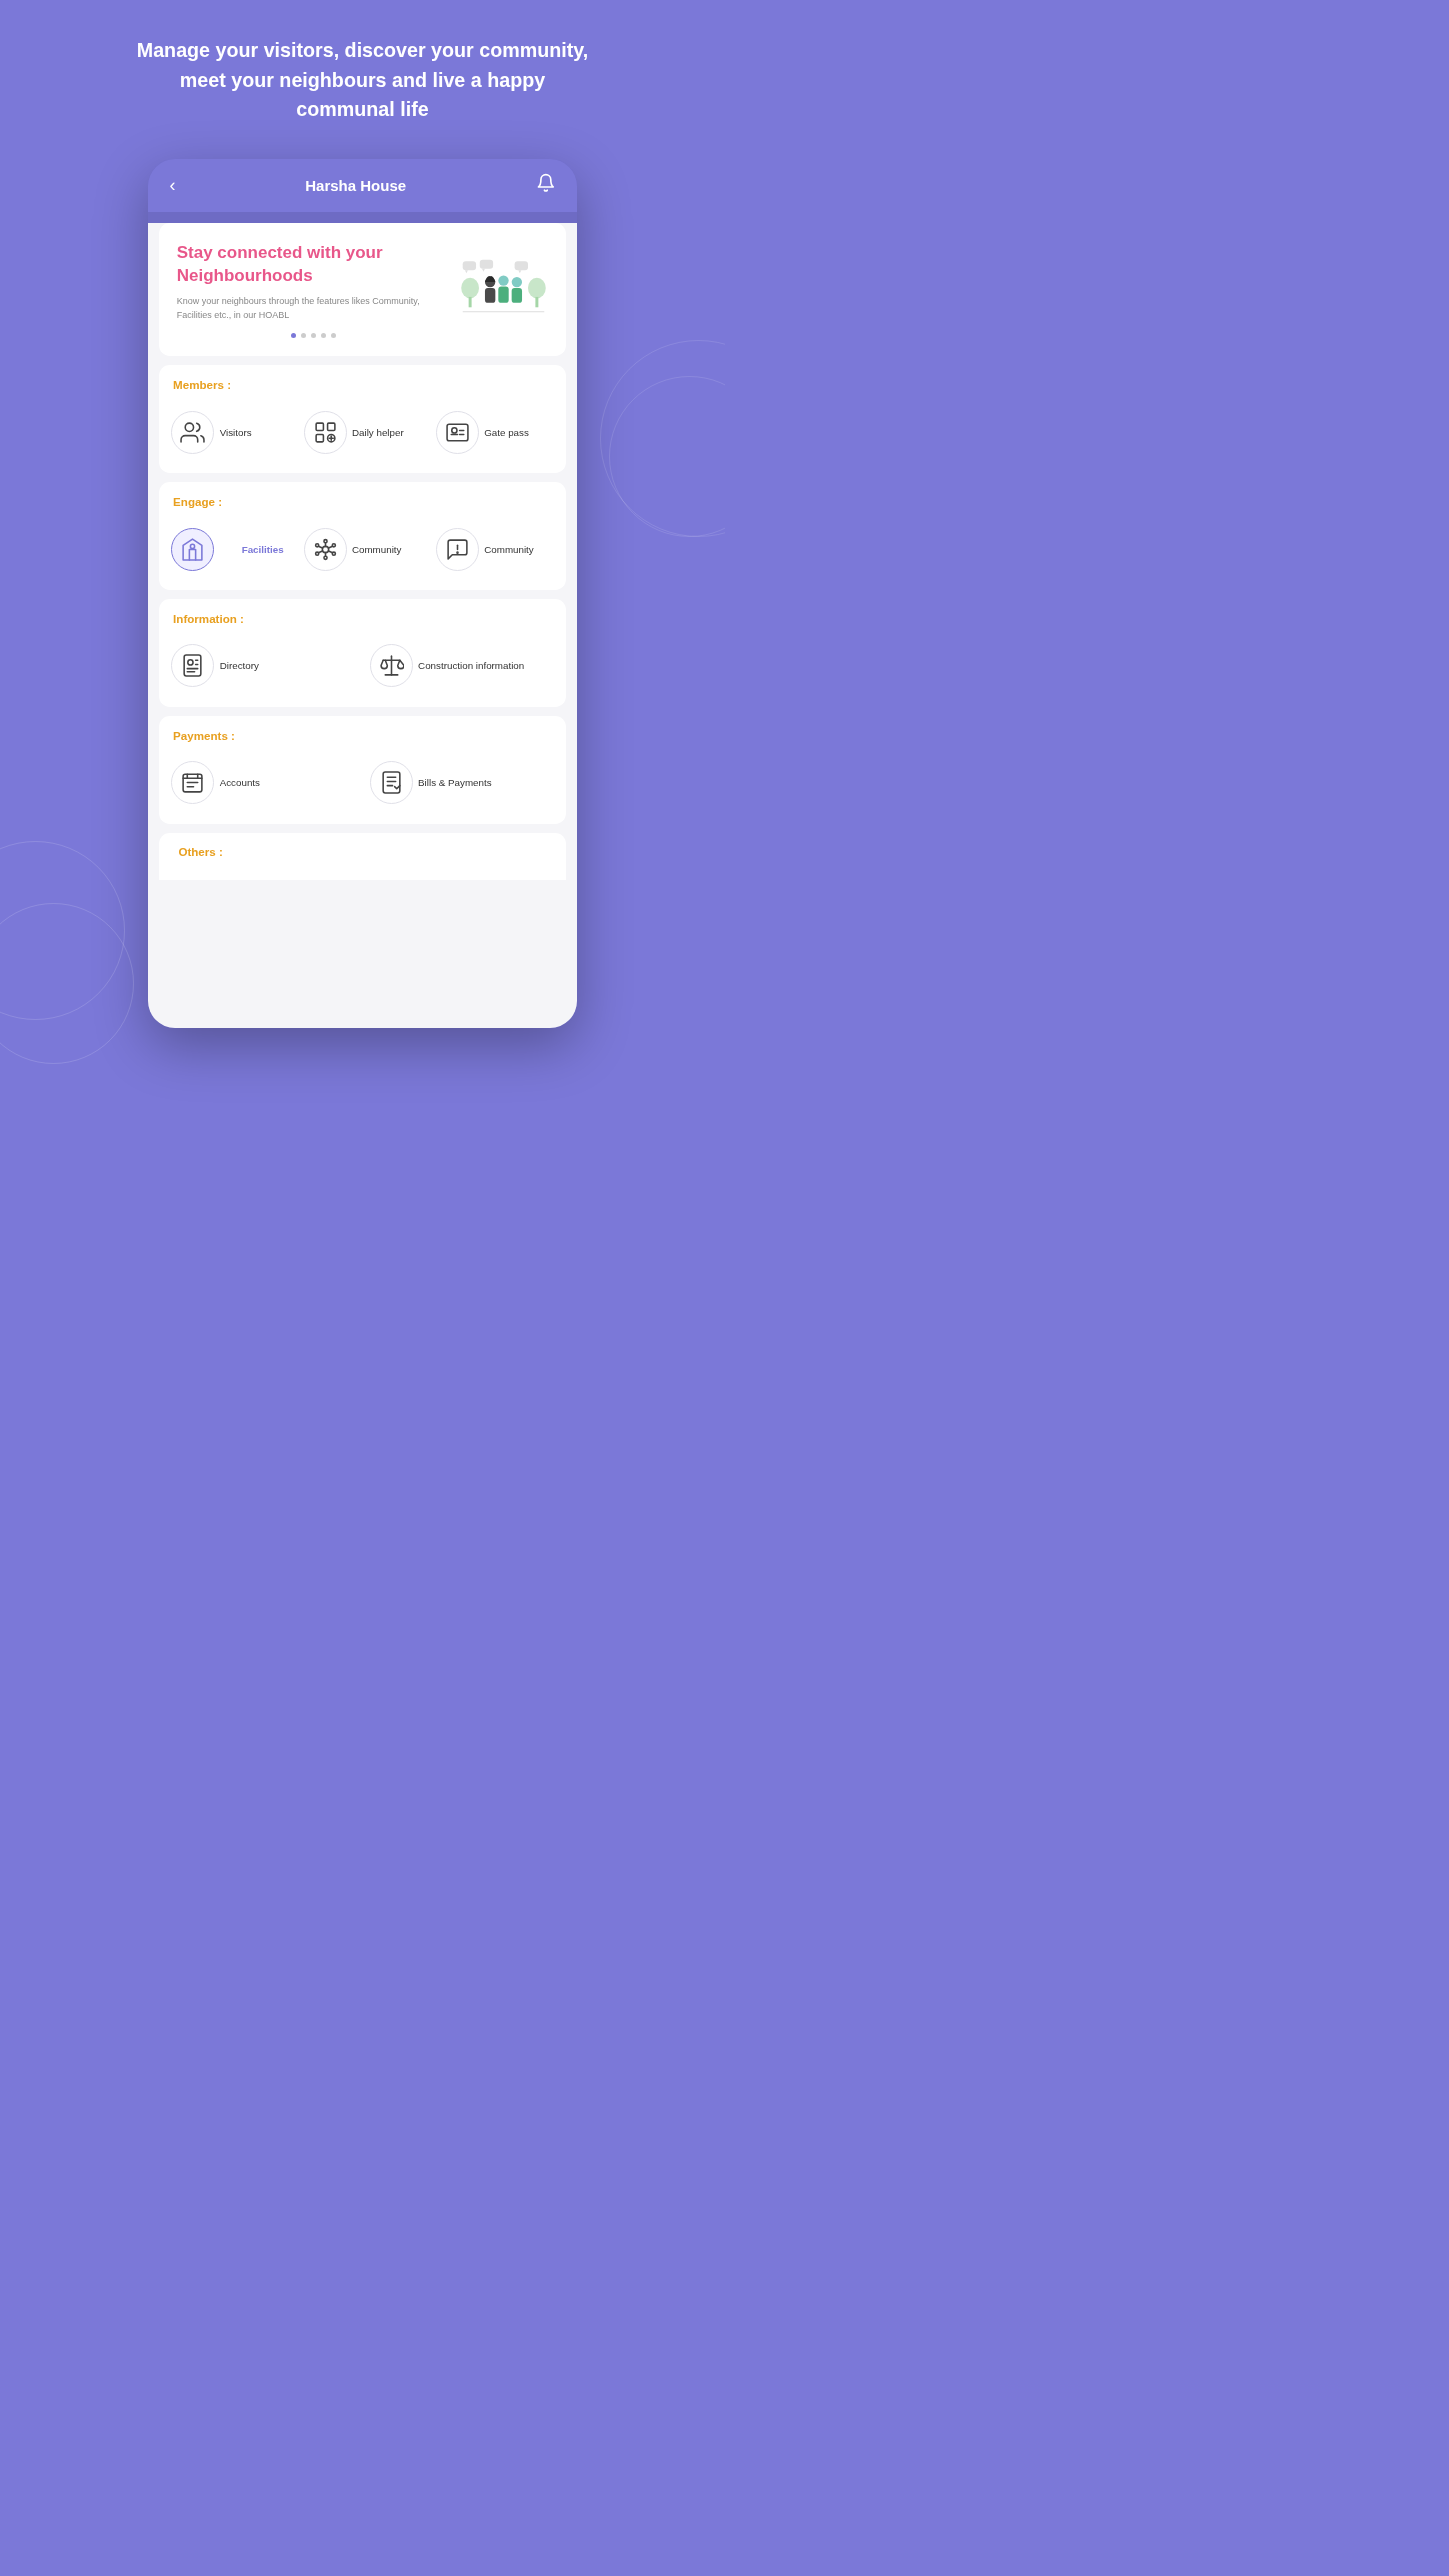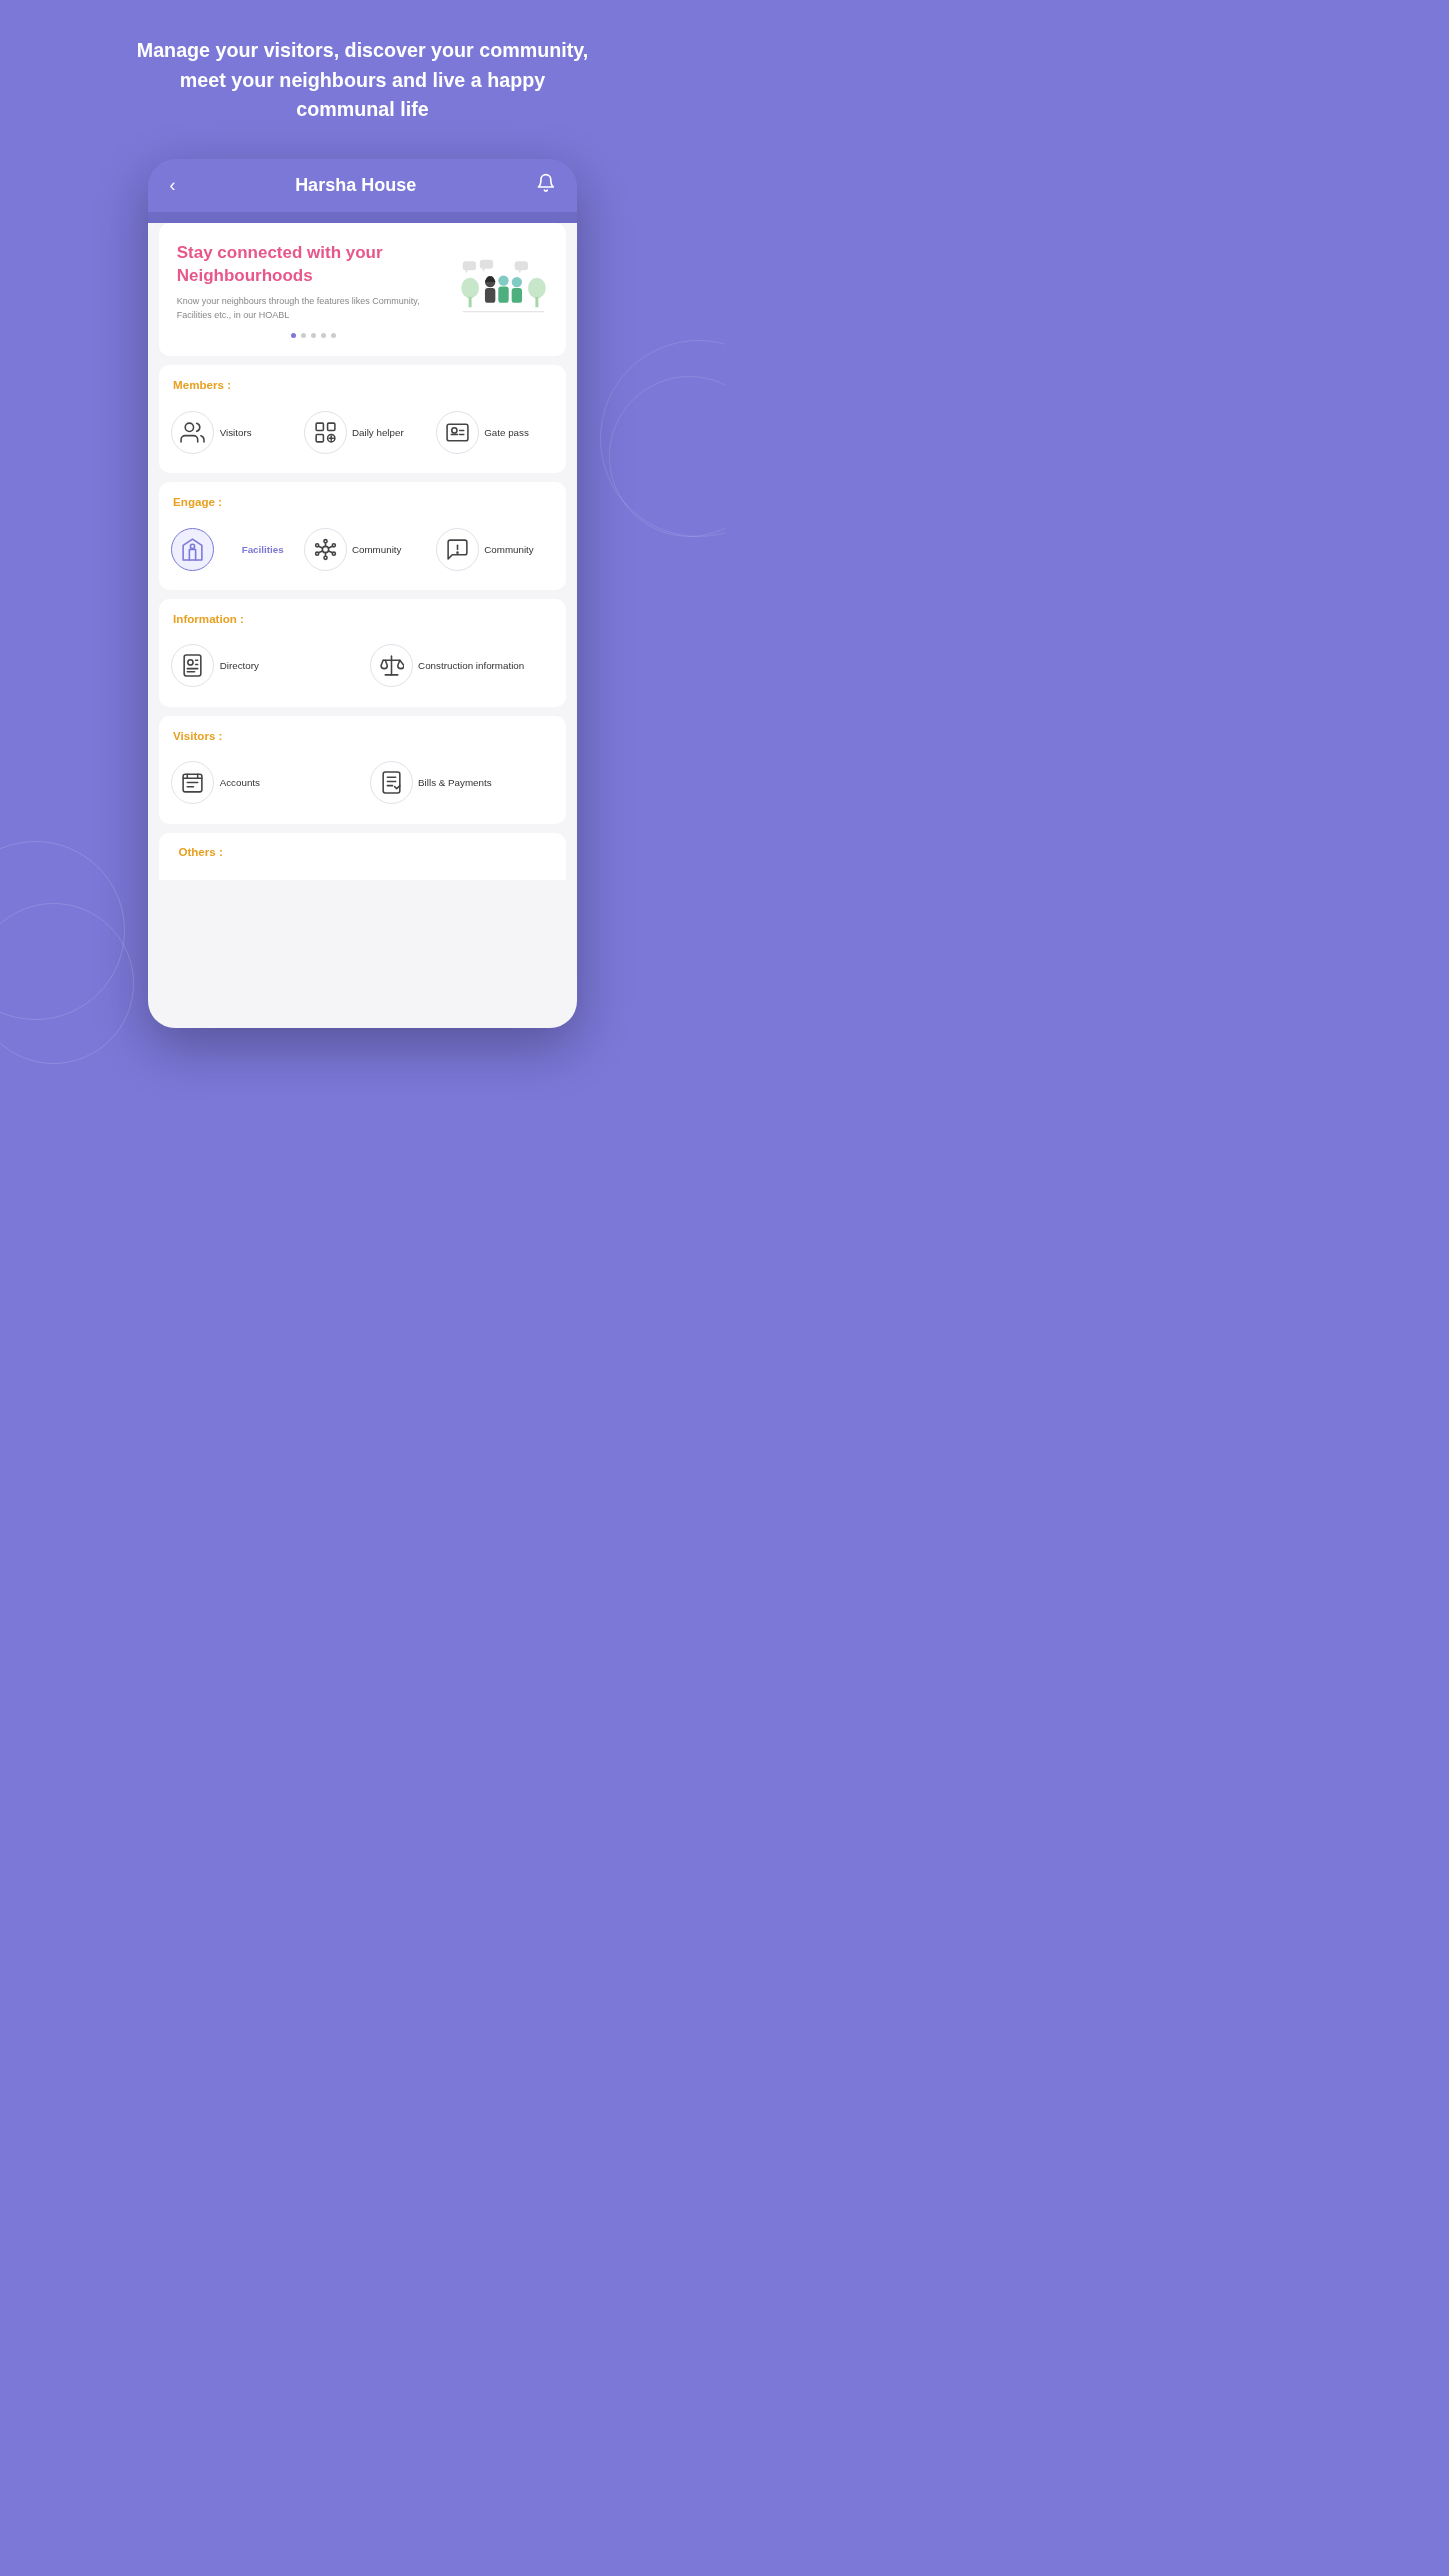"Harsha House" .phone-header .title { font-size: 18px -> 15px }
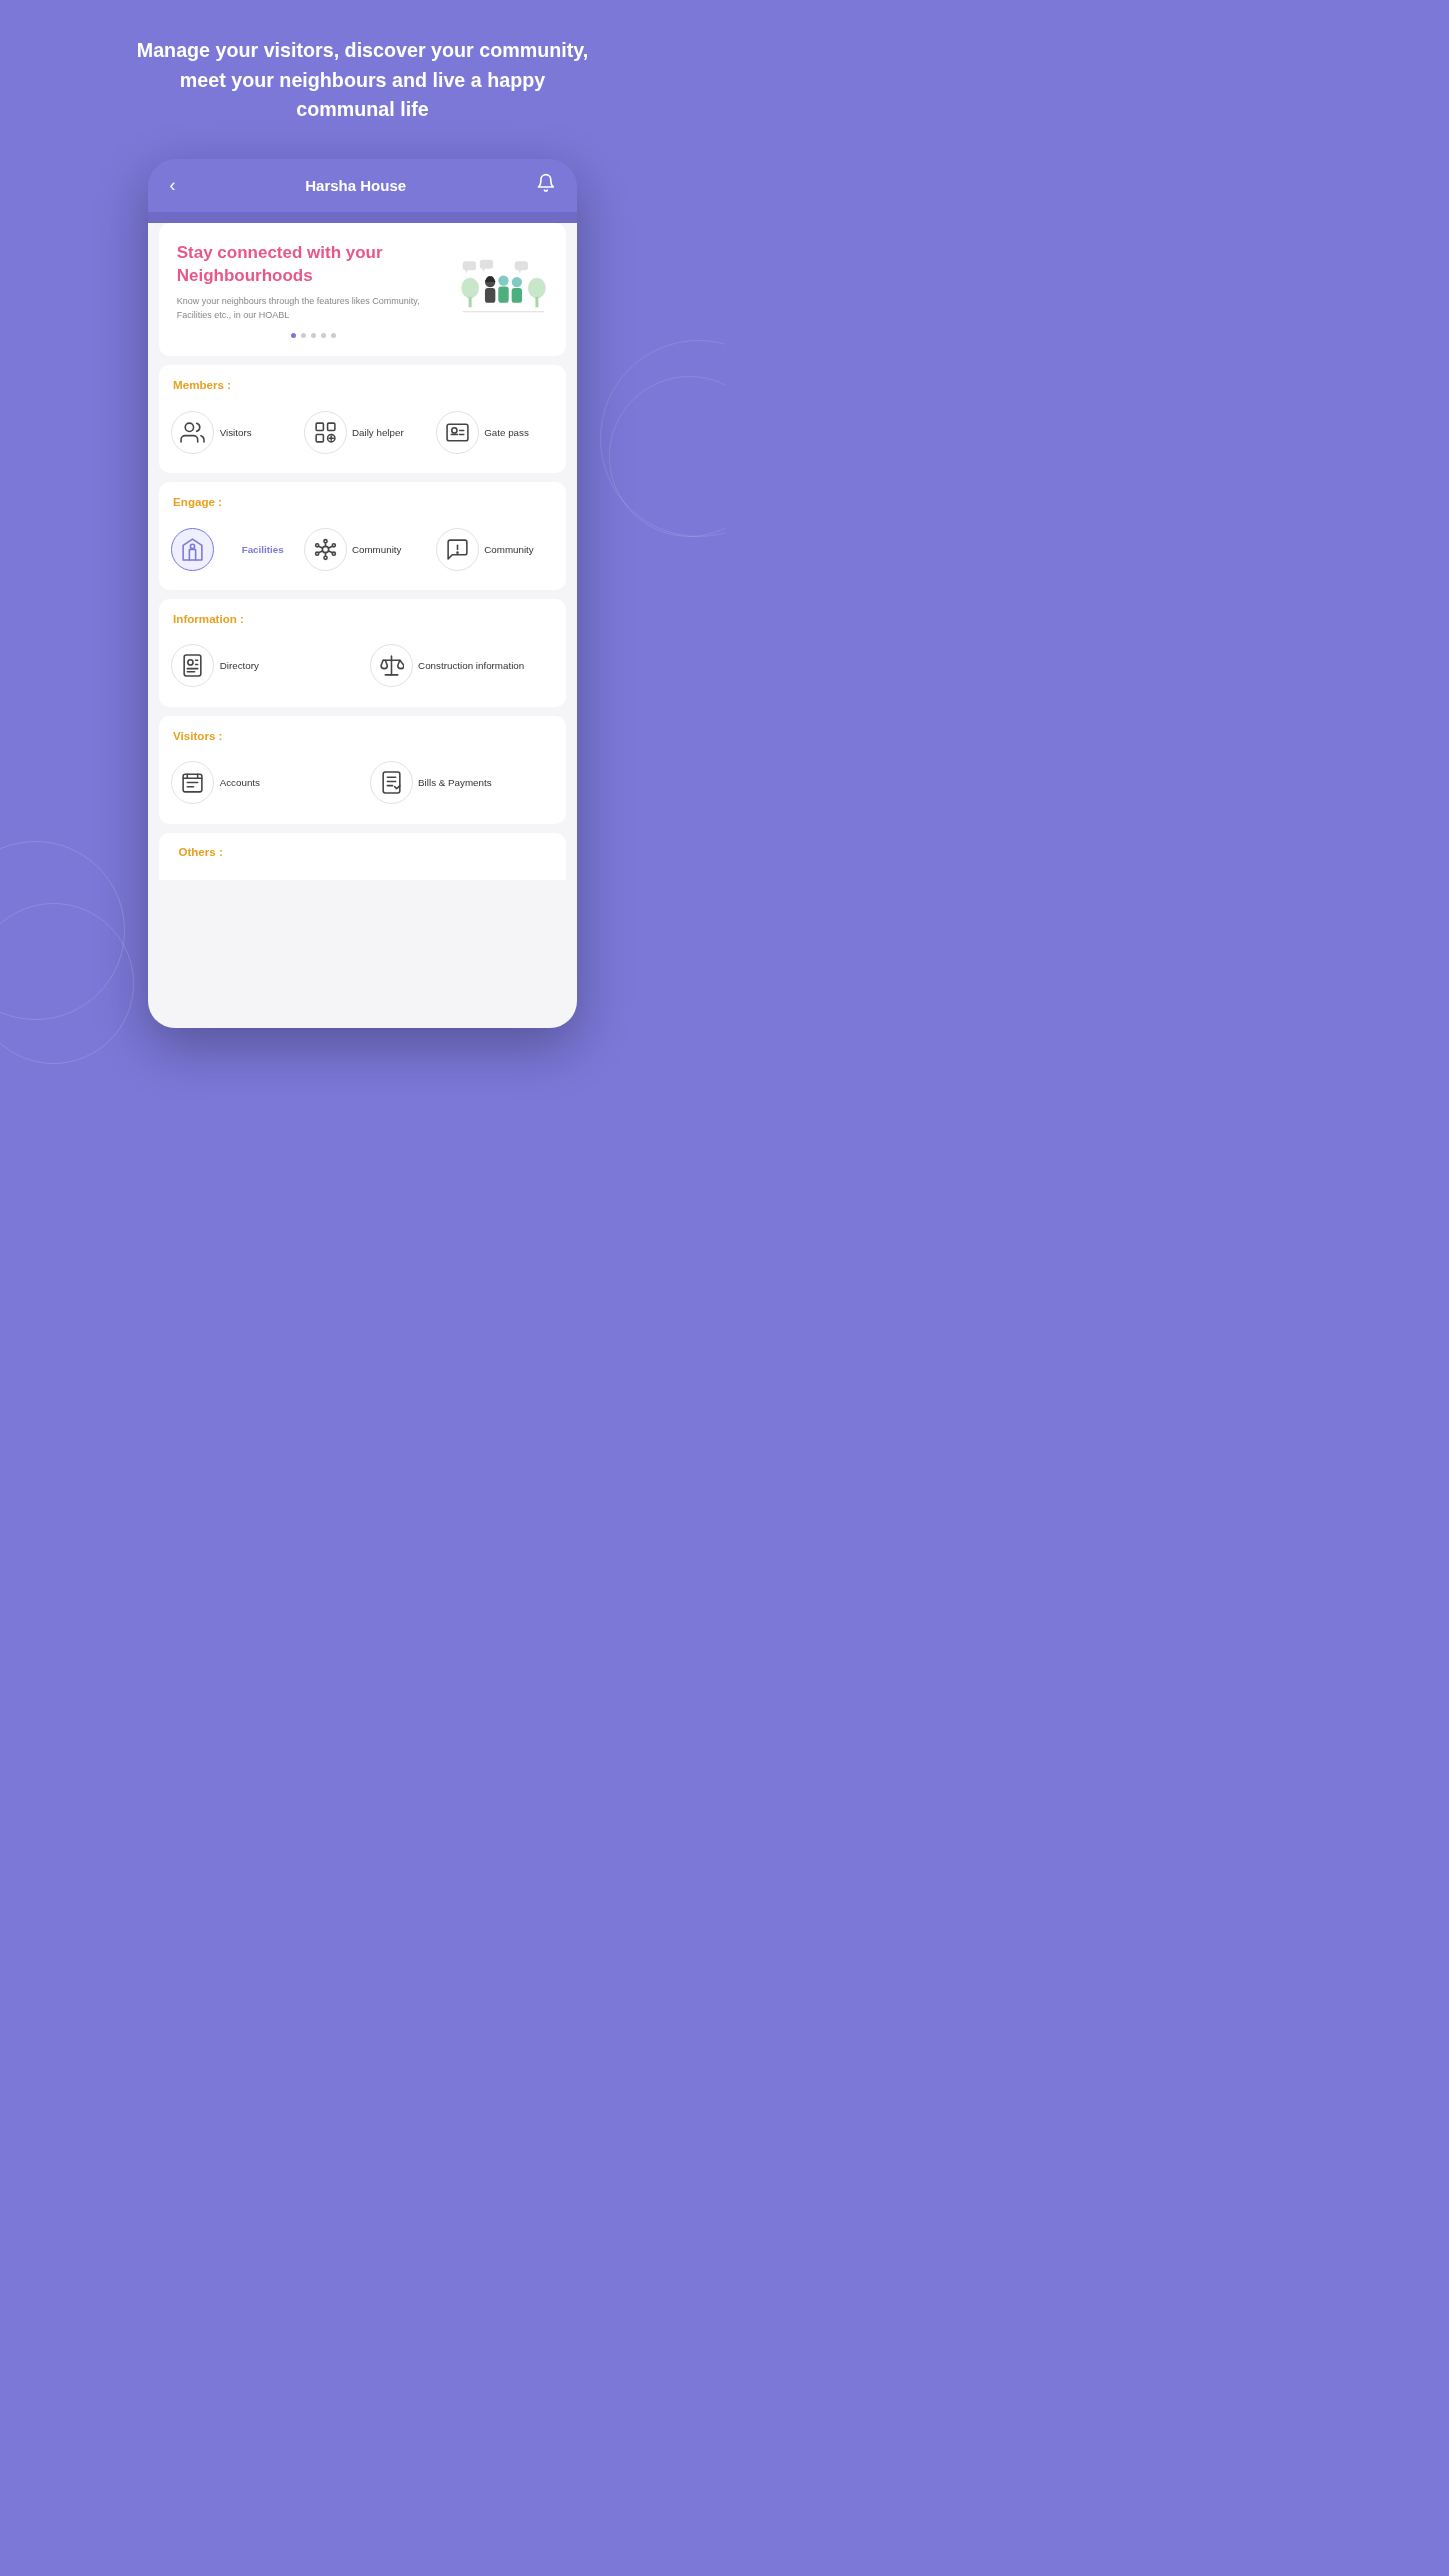"Visitors :" div.section-title { text: Visitors -> Payments }
